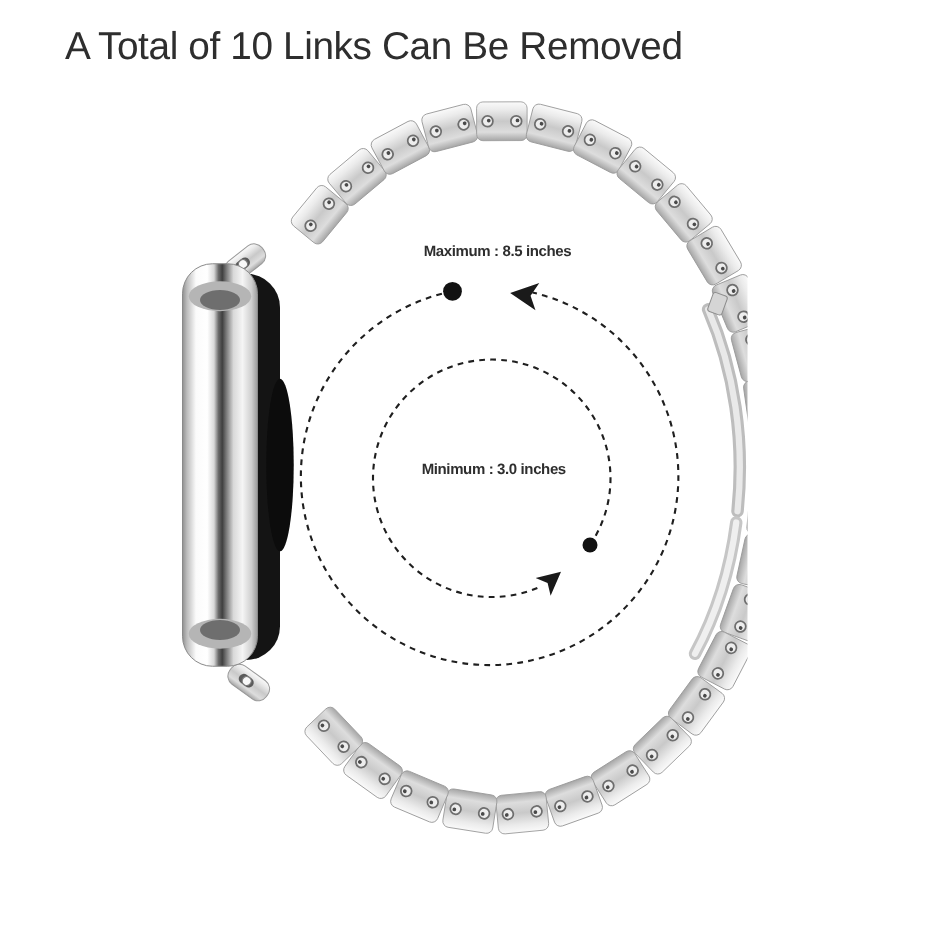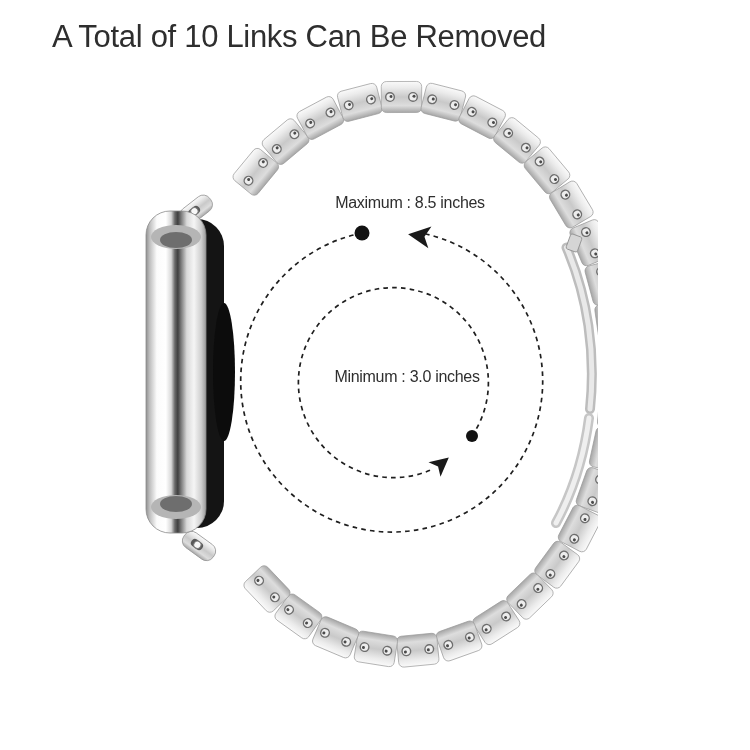"Maximum : 8.5 inches" .ann { font-size: 16px -> 12px; font-weight: 400 -> 700; margin-left: 12px -> none }
